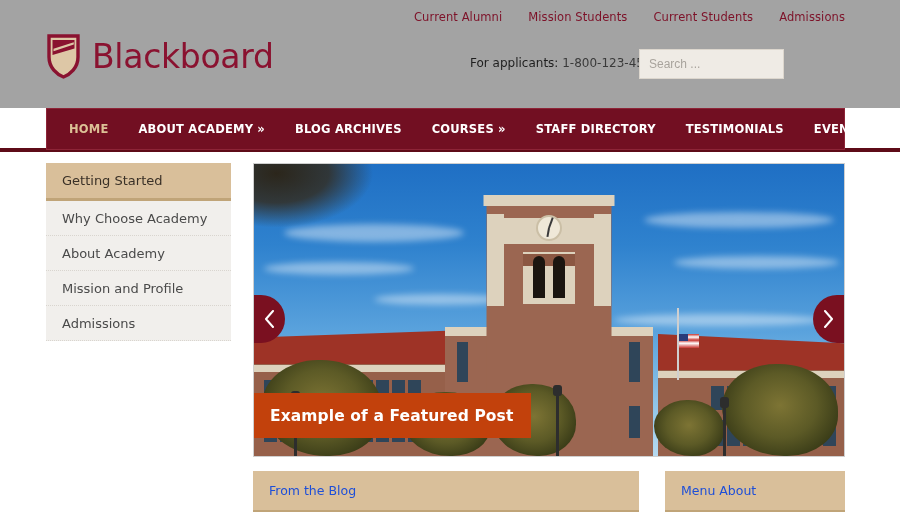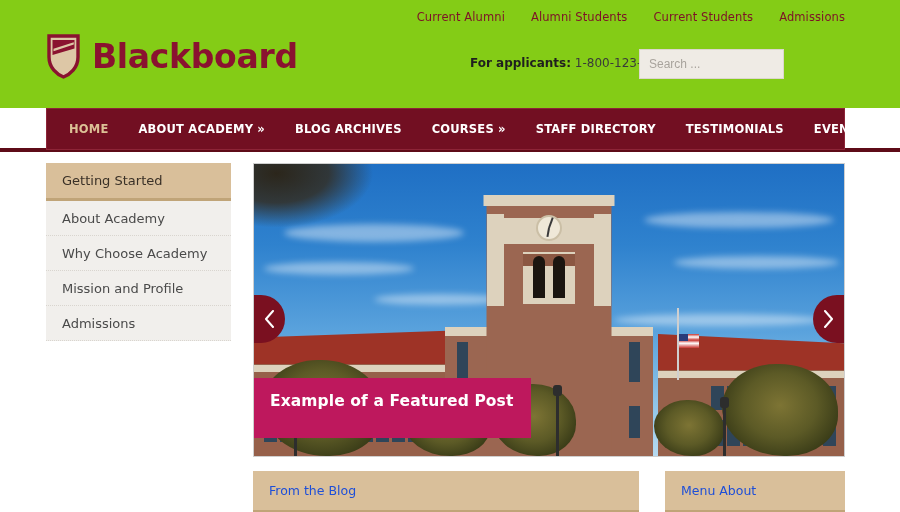"Current Alumni" .header-band { background: #84cc16 -> #a3a3a3 }
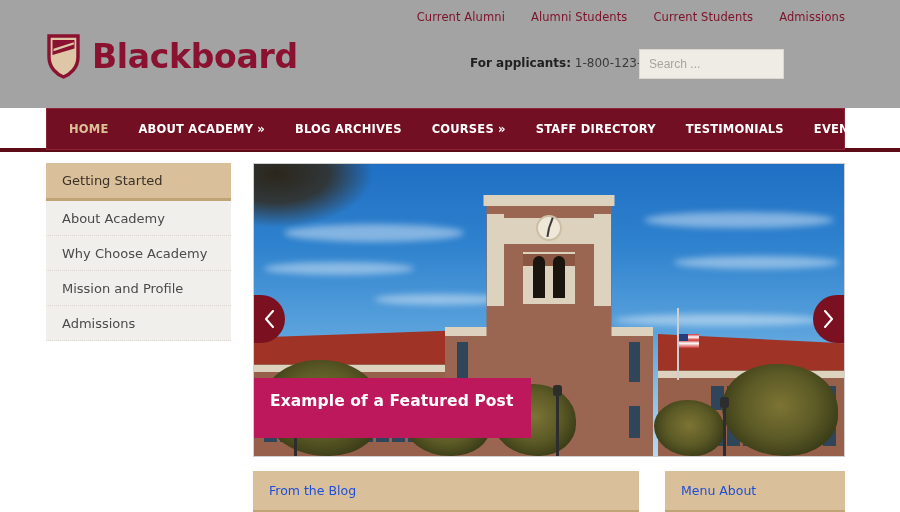"Alumni Students" a { text: Alumni -> Mission }
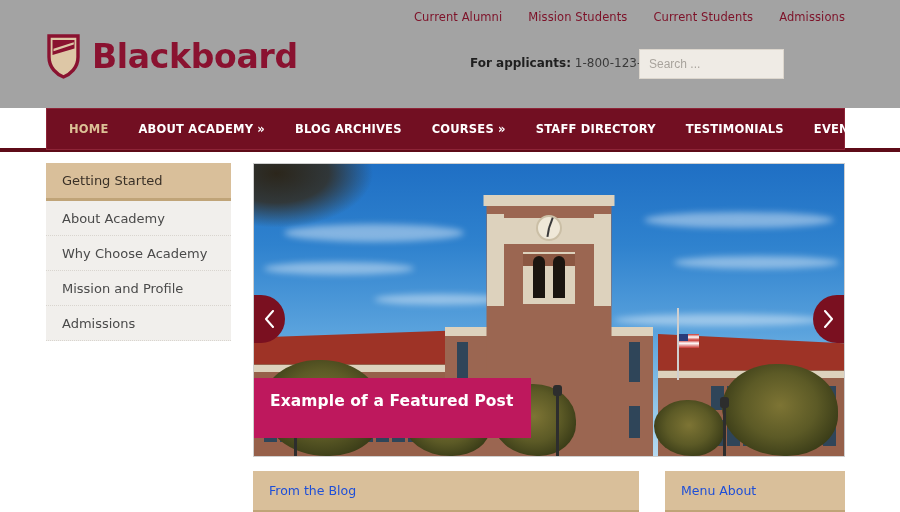"Blackboard" .brand-name { font-weight: bold -> normal }
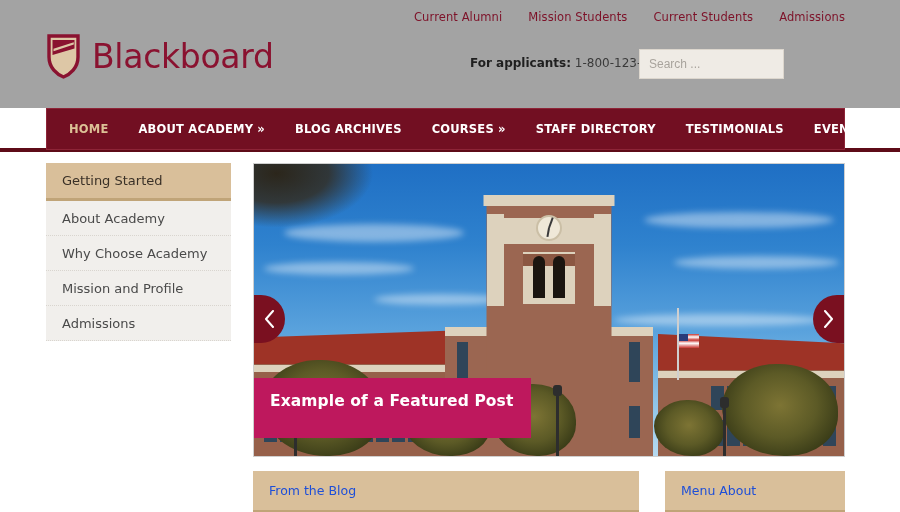"For applicants:" .applicants .lbl { font-weight: bold -> normal }
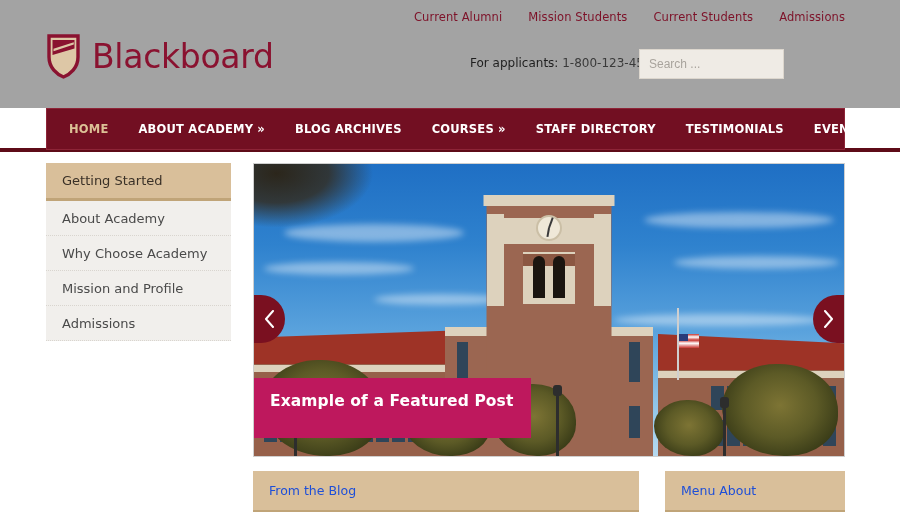"About Academy" div.side-item { order: before "Why Choose Academy" -> after "Why Choose Academy" }
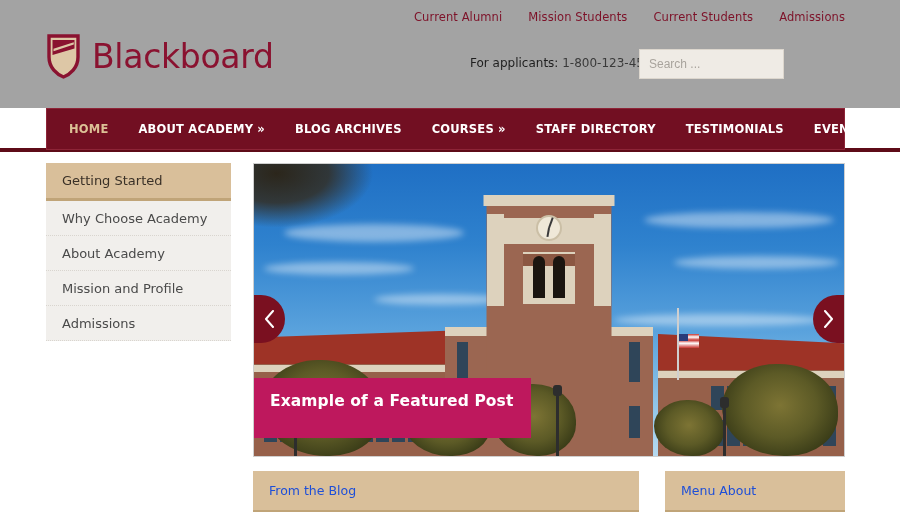"Example of a Featured Post" .hero-caption { background: #be185d -> #c2410c; padding: 13px 18px 28px 16px -> 13px 18px 13px 16px }
